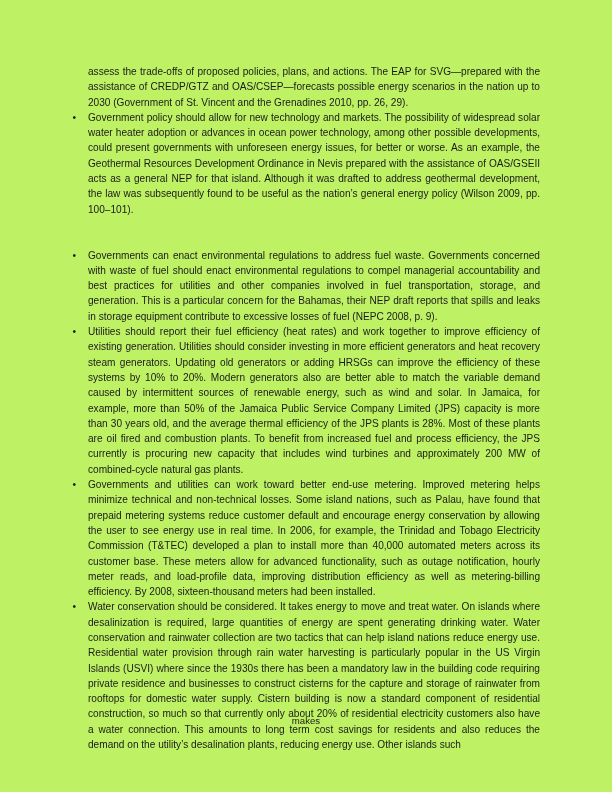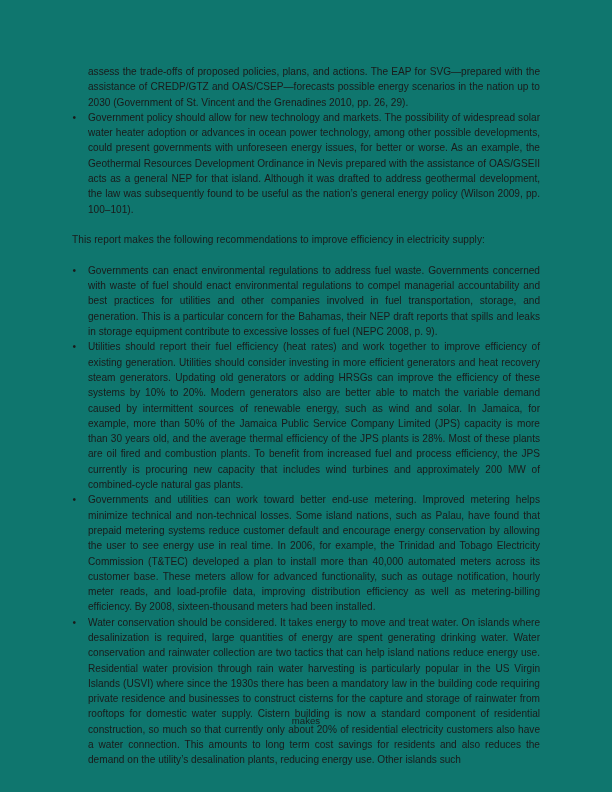"assess the trade-offs of proposed" .page { background: #0f766e -> #bef264 }
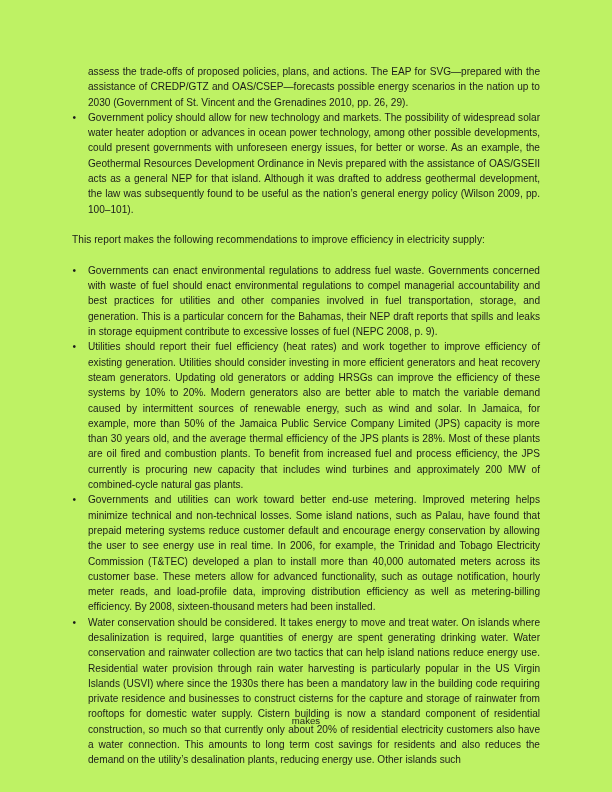"This report makes the following" div.para { html: <div>This report makes the following recommendations to improve efficiency in electricity supply:</div> -> none }
